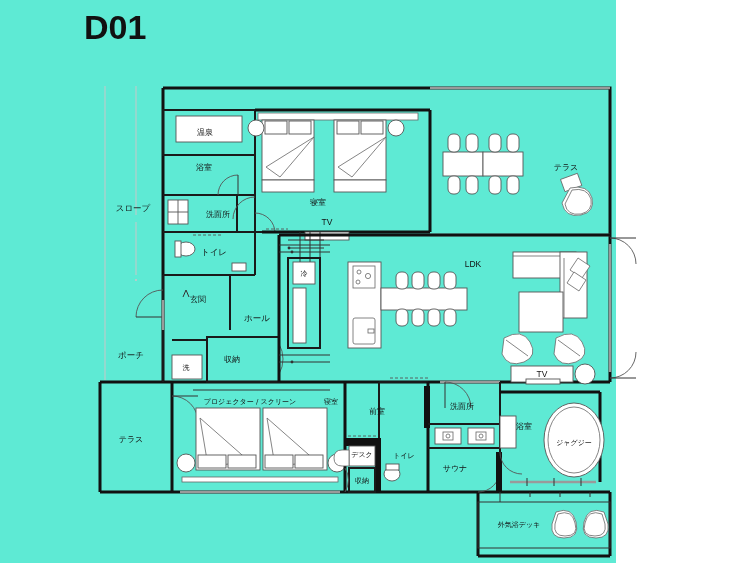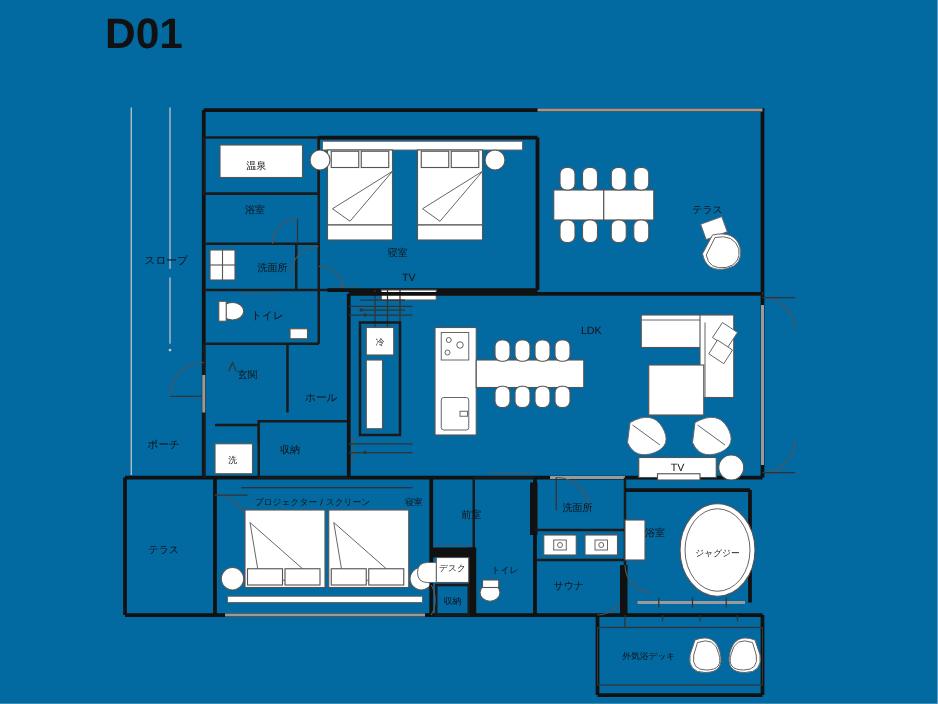"D01" #page { background: #0369a1 -> #5eead4; width: 750px -> 616px }
